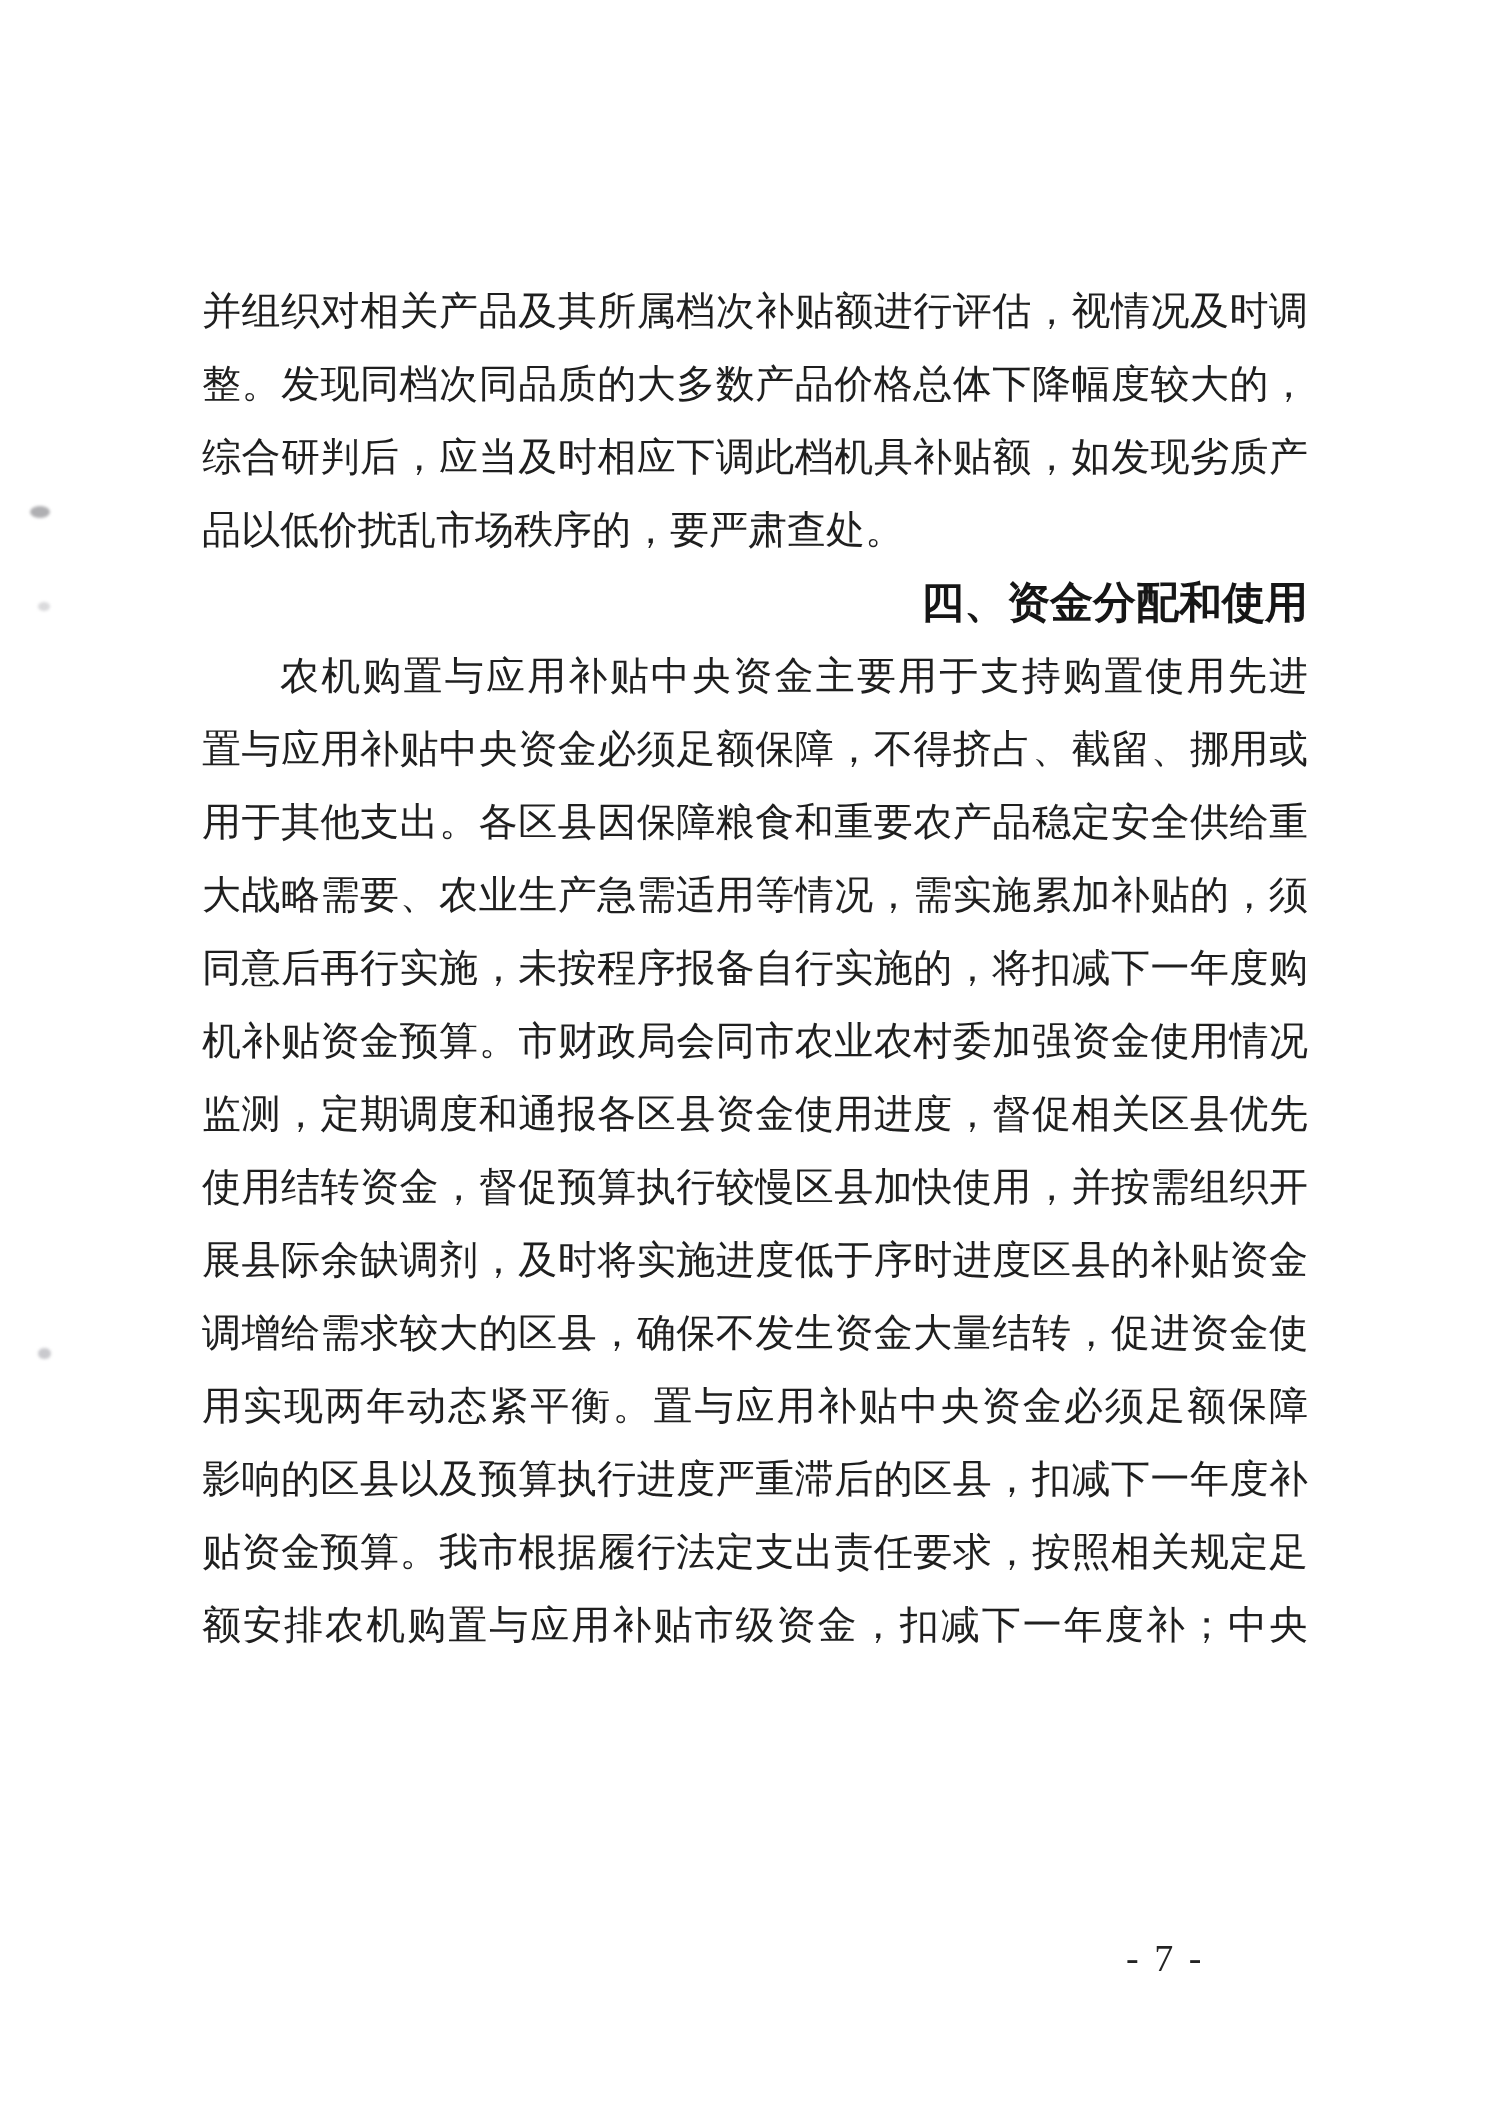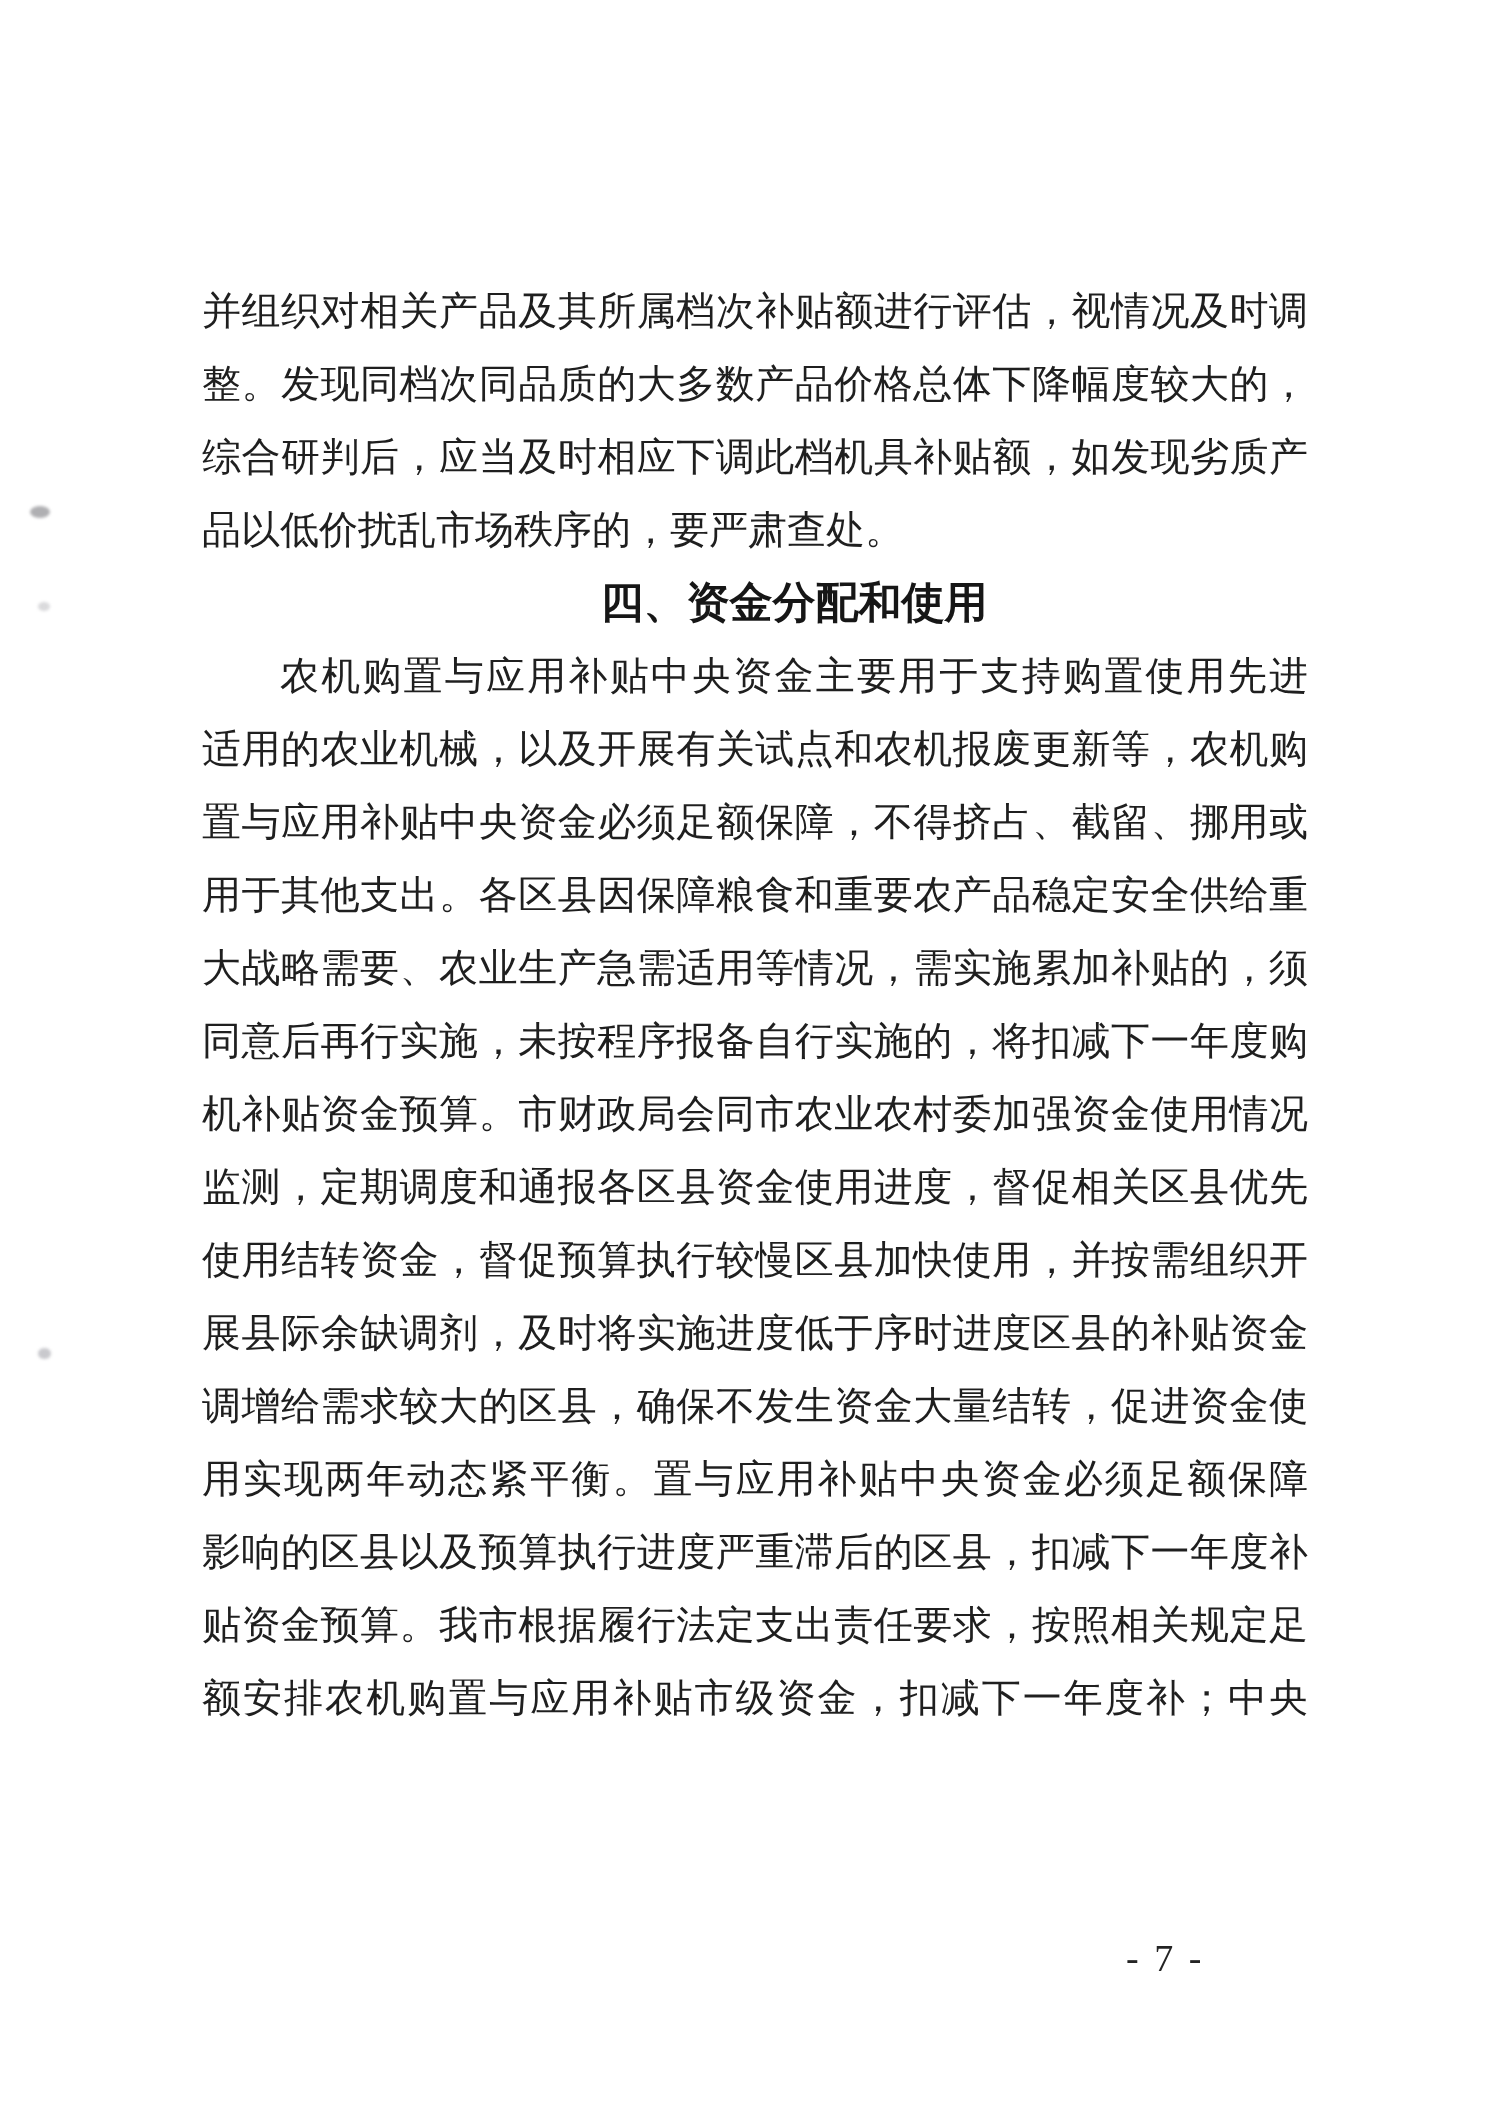"四、资金分配和使用" .heading { text-align: center -> right }
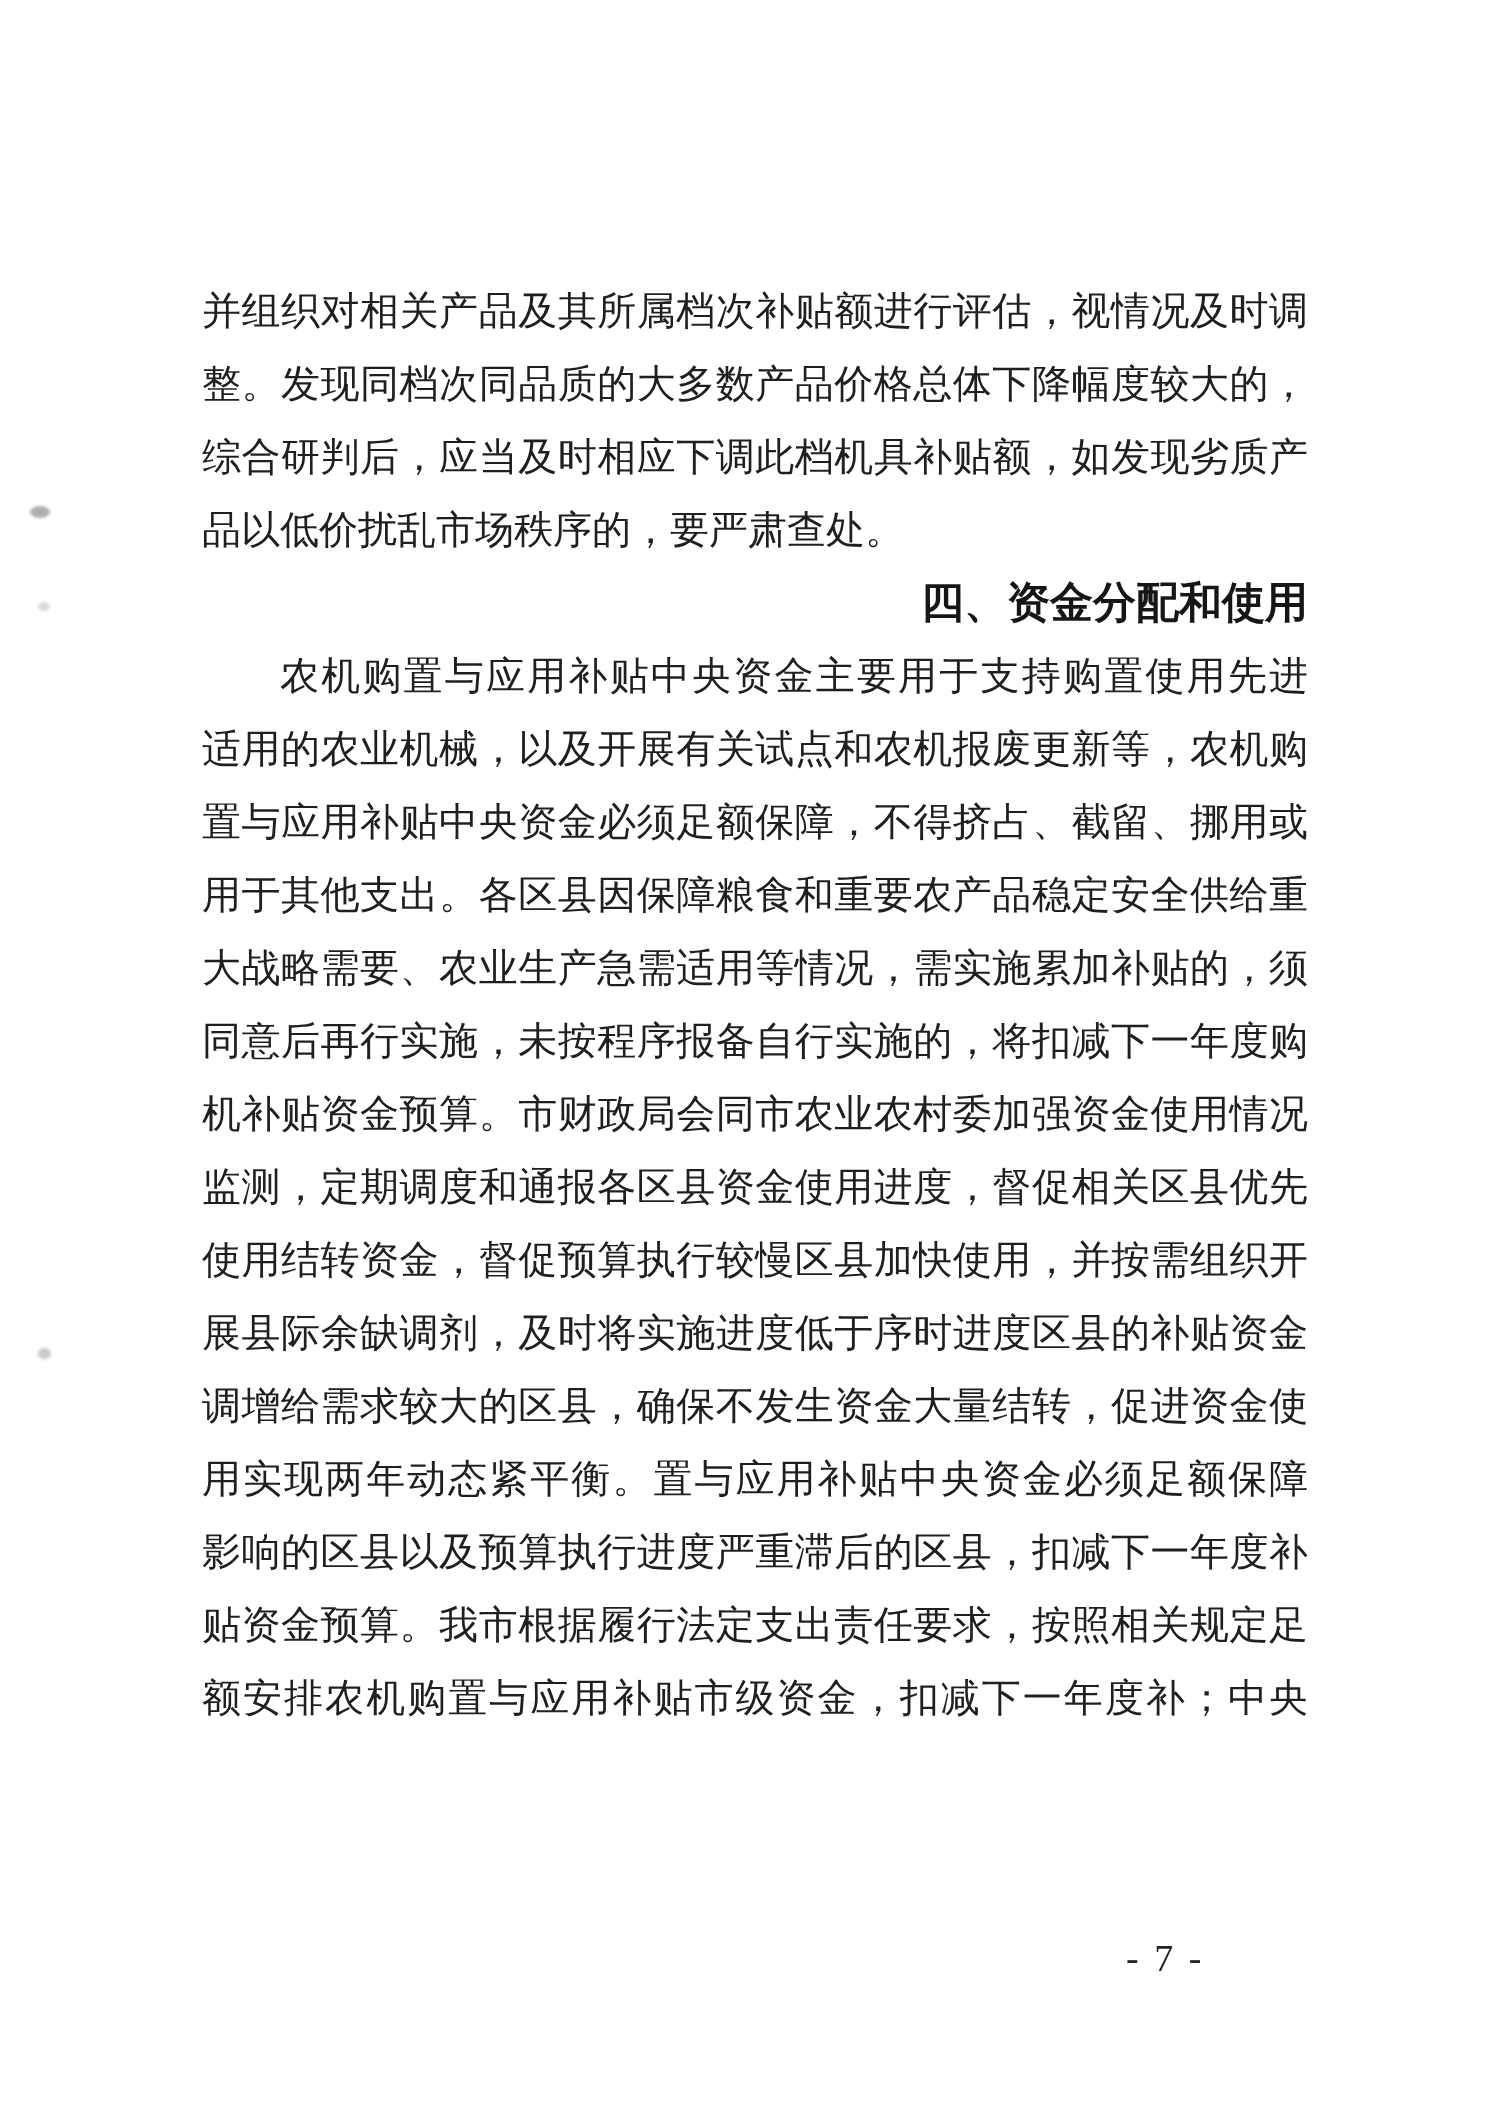"适用的农业机械，以及开展有关试点和农机报废更新等，农机购" div.line { html: <div>适用的农业机械，以及开展有关试点和农机报废更新等，农机购</div> -> none }
